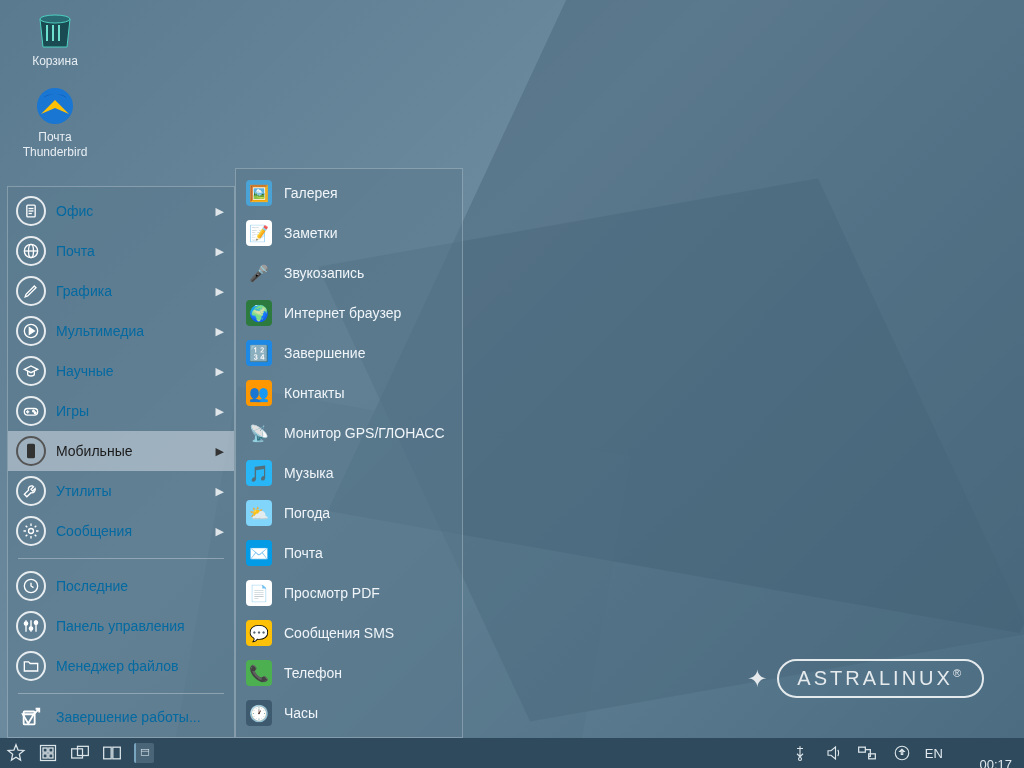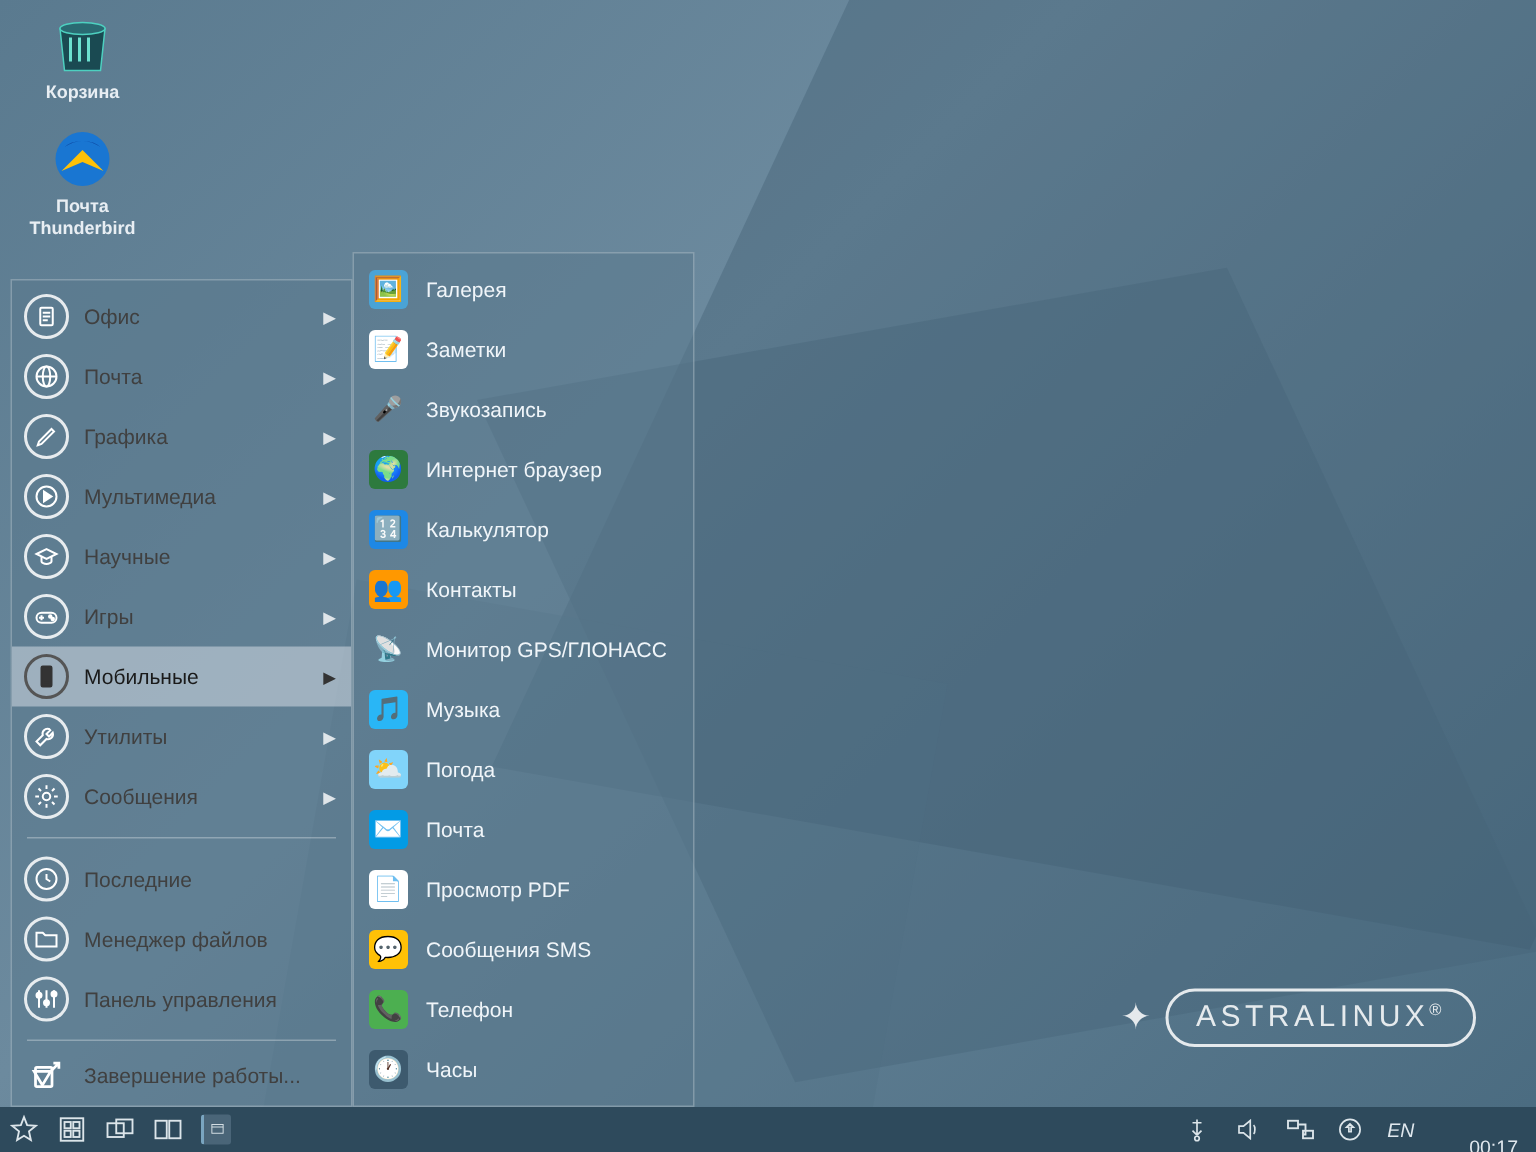"Корзина" .desktop-icons { font-weight: bold -> none }
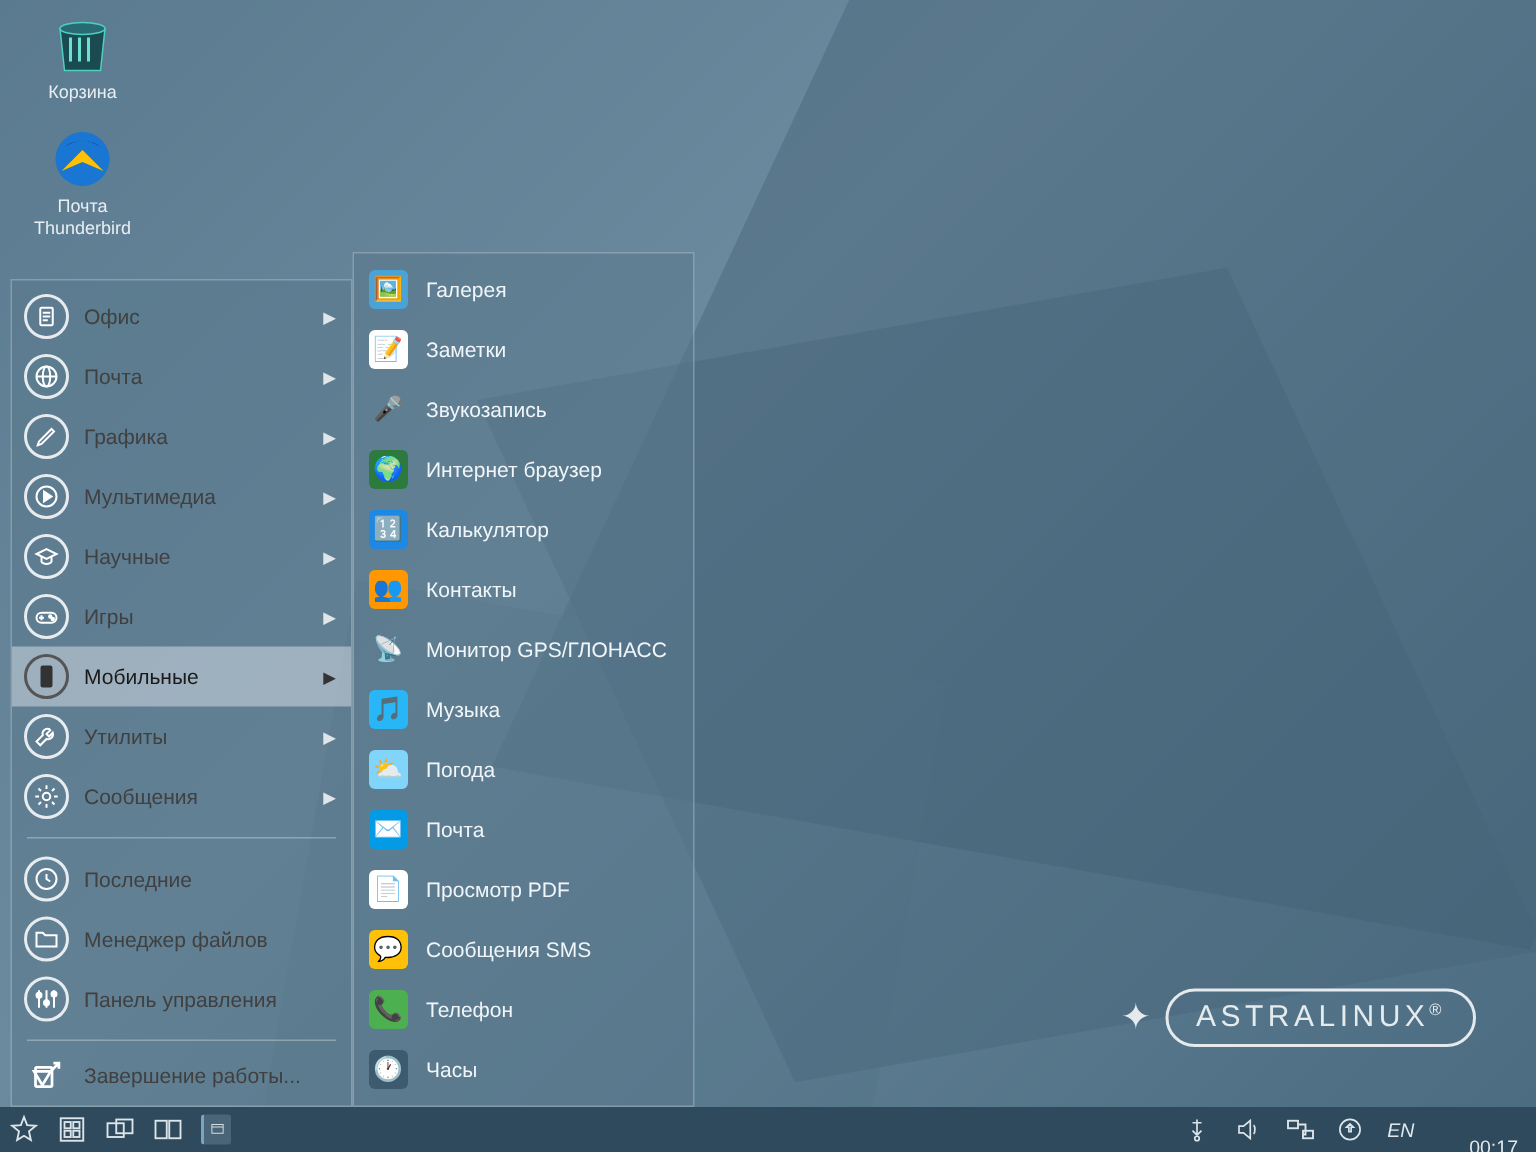"Офис" .mi-label { color: #404040 -> #0369a1 }
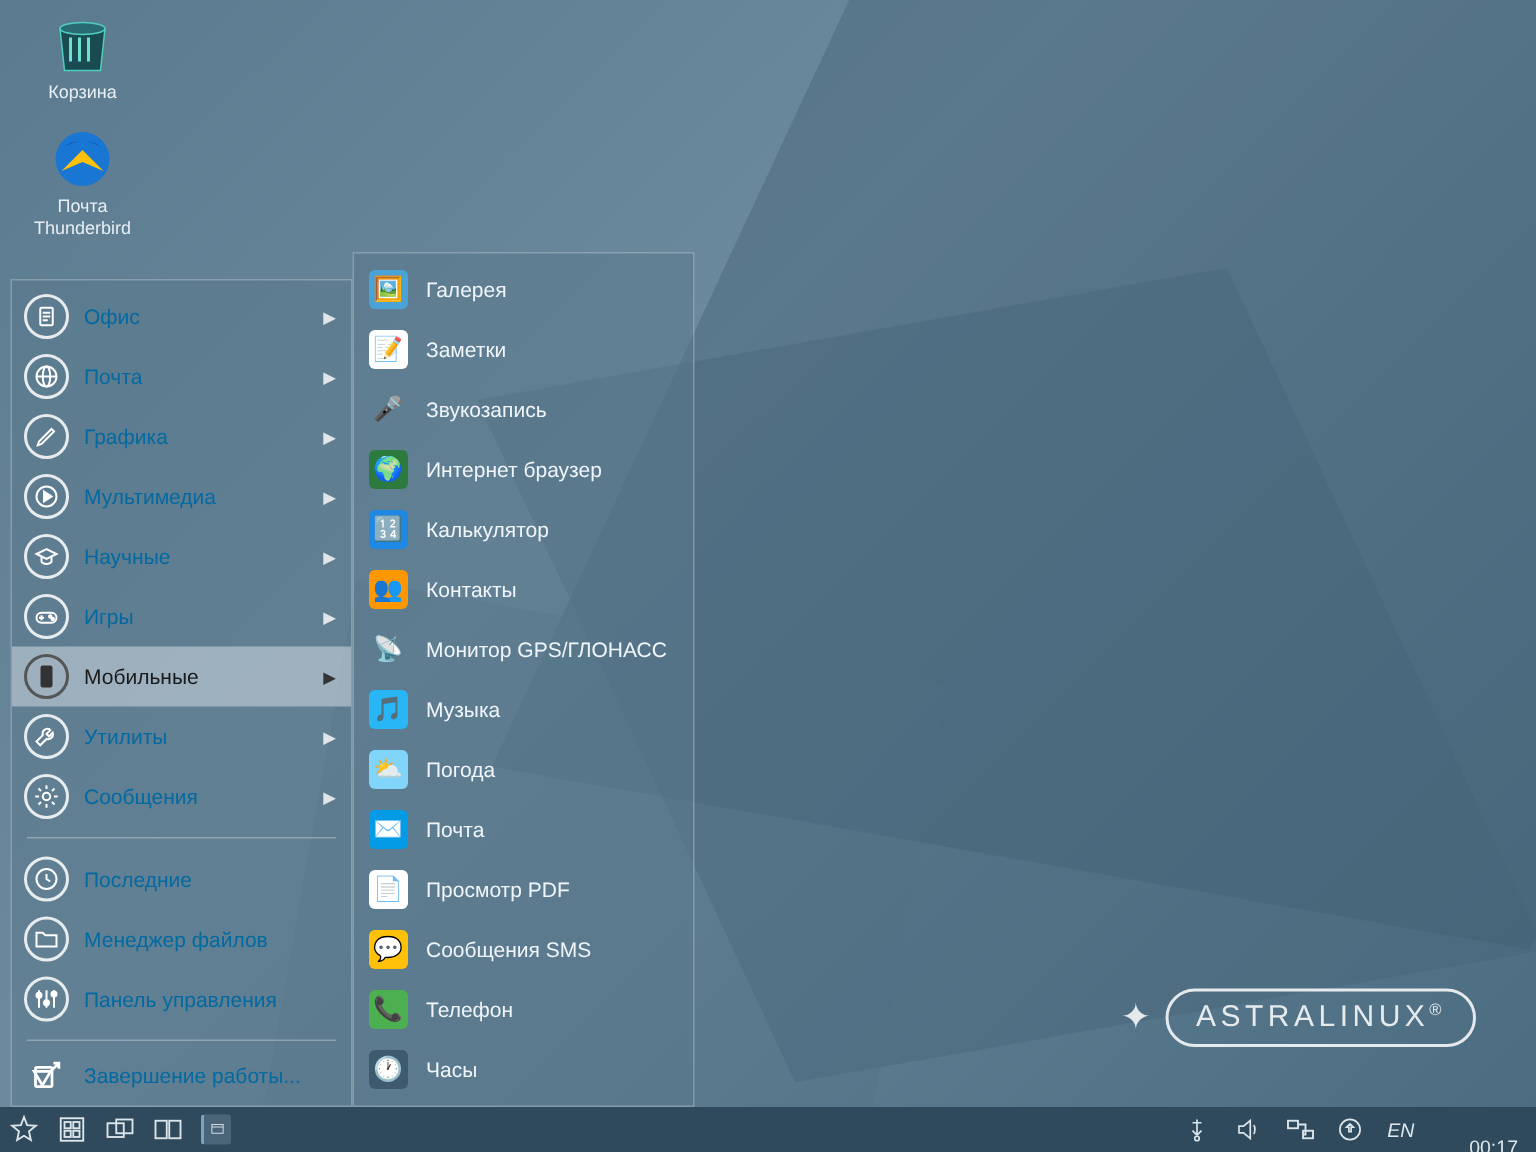"Калькулятор" div.si-label { text: Калькулятор -> Завершение }
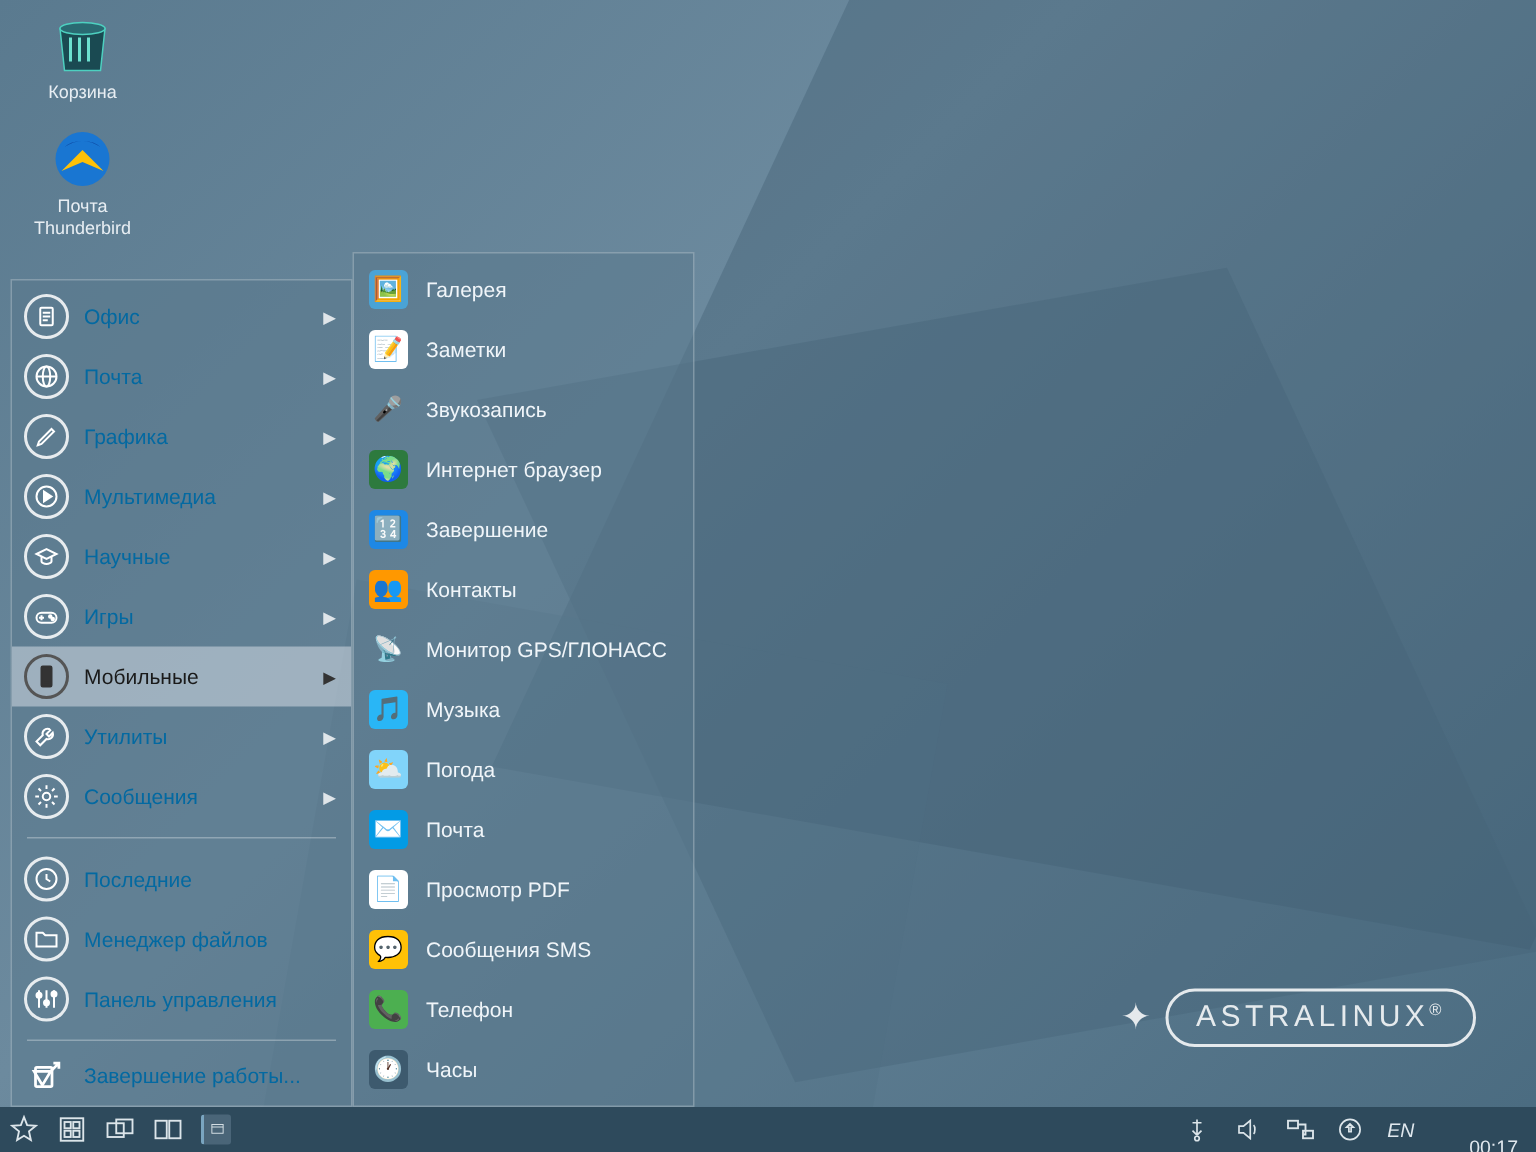"Менеджер файлов" div.menu-item { order: before "Панель управления" -> after "Панель управления" }
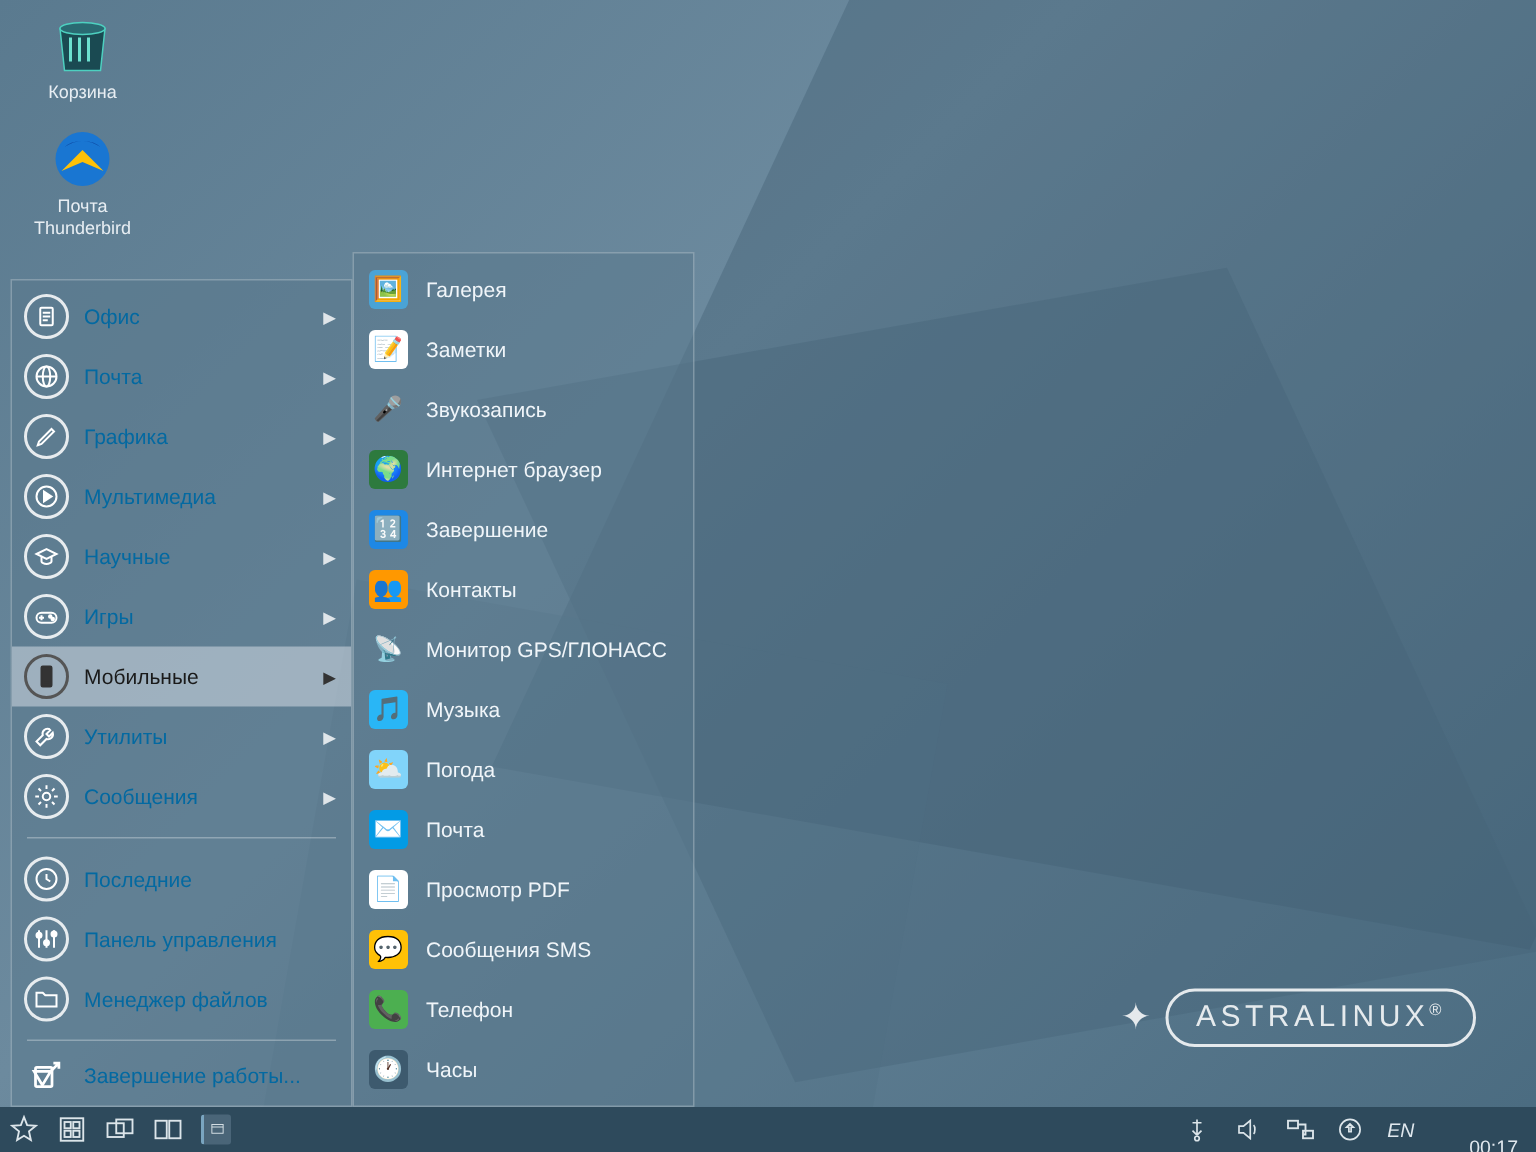"EN" .tb-icon { font-style: italic -> none; justify-content: flex-start -> flex-end }
